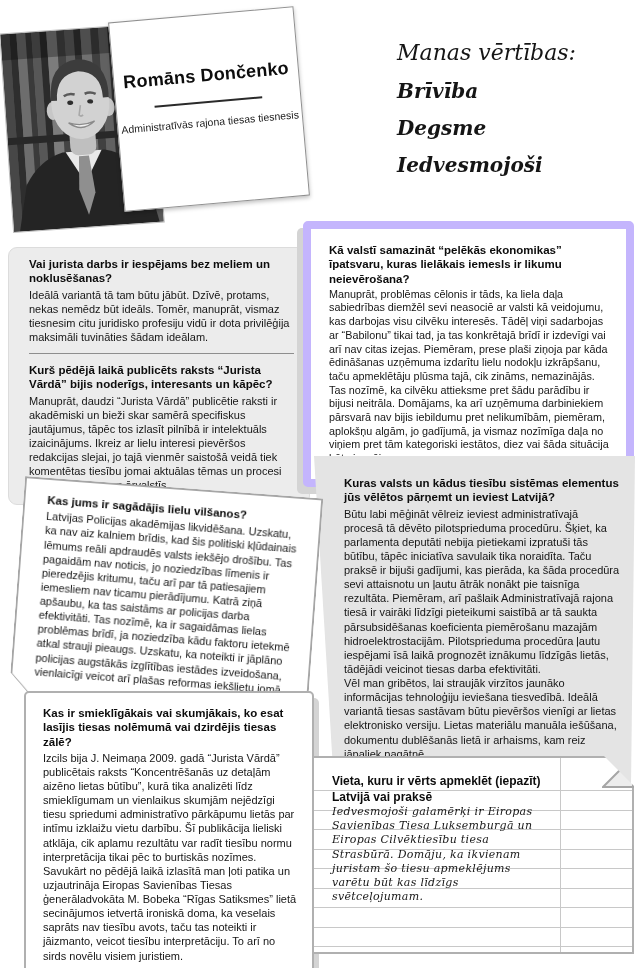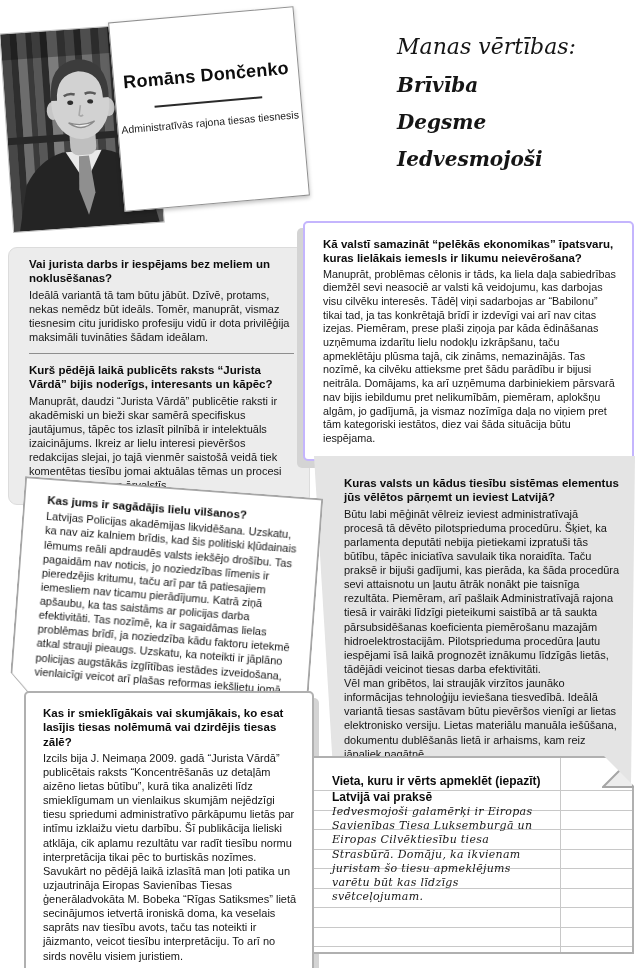"Manas vērtības:" .values { top: 34px -> 40px }
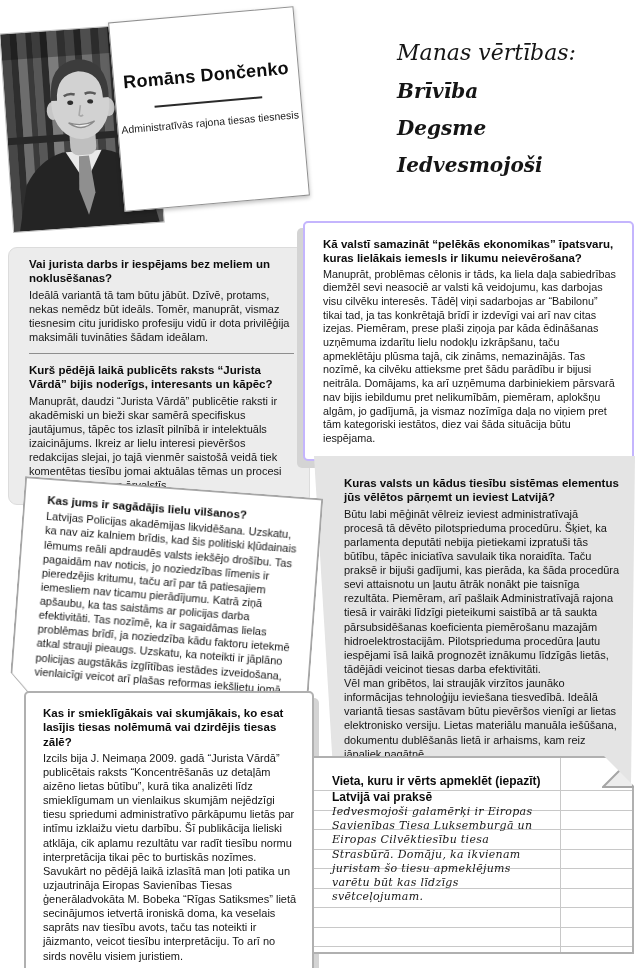"Kā valstī samazināt “pelēkās ekonomikas”" .card-d { border: 2px solid #c4b5fd -> 8px solid #c4b5fd }
